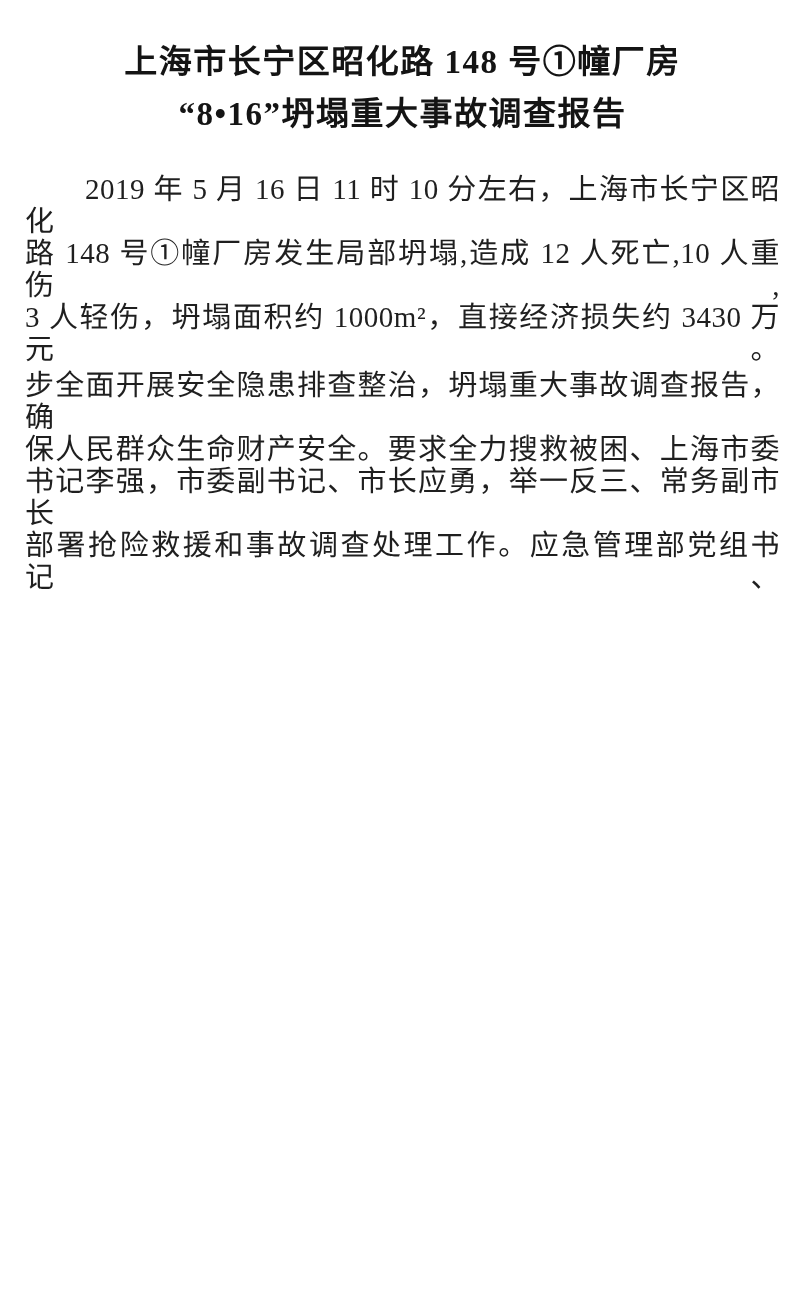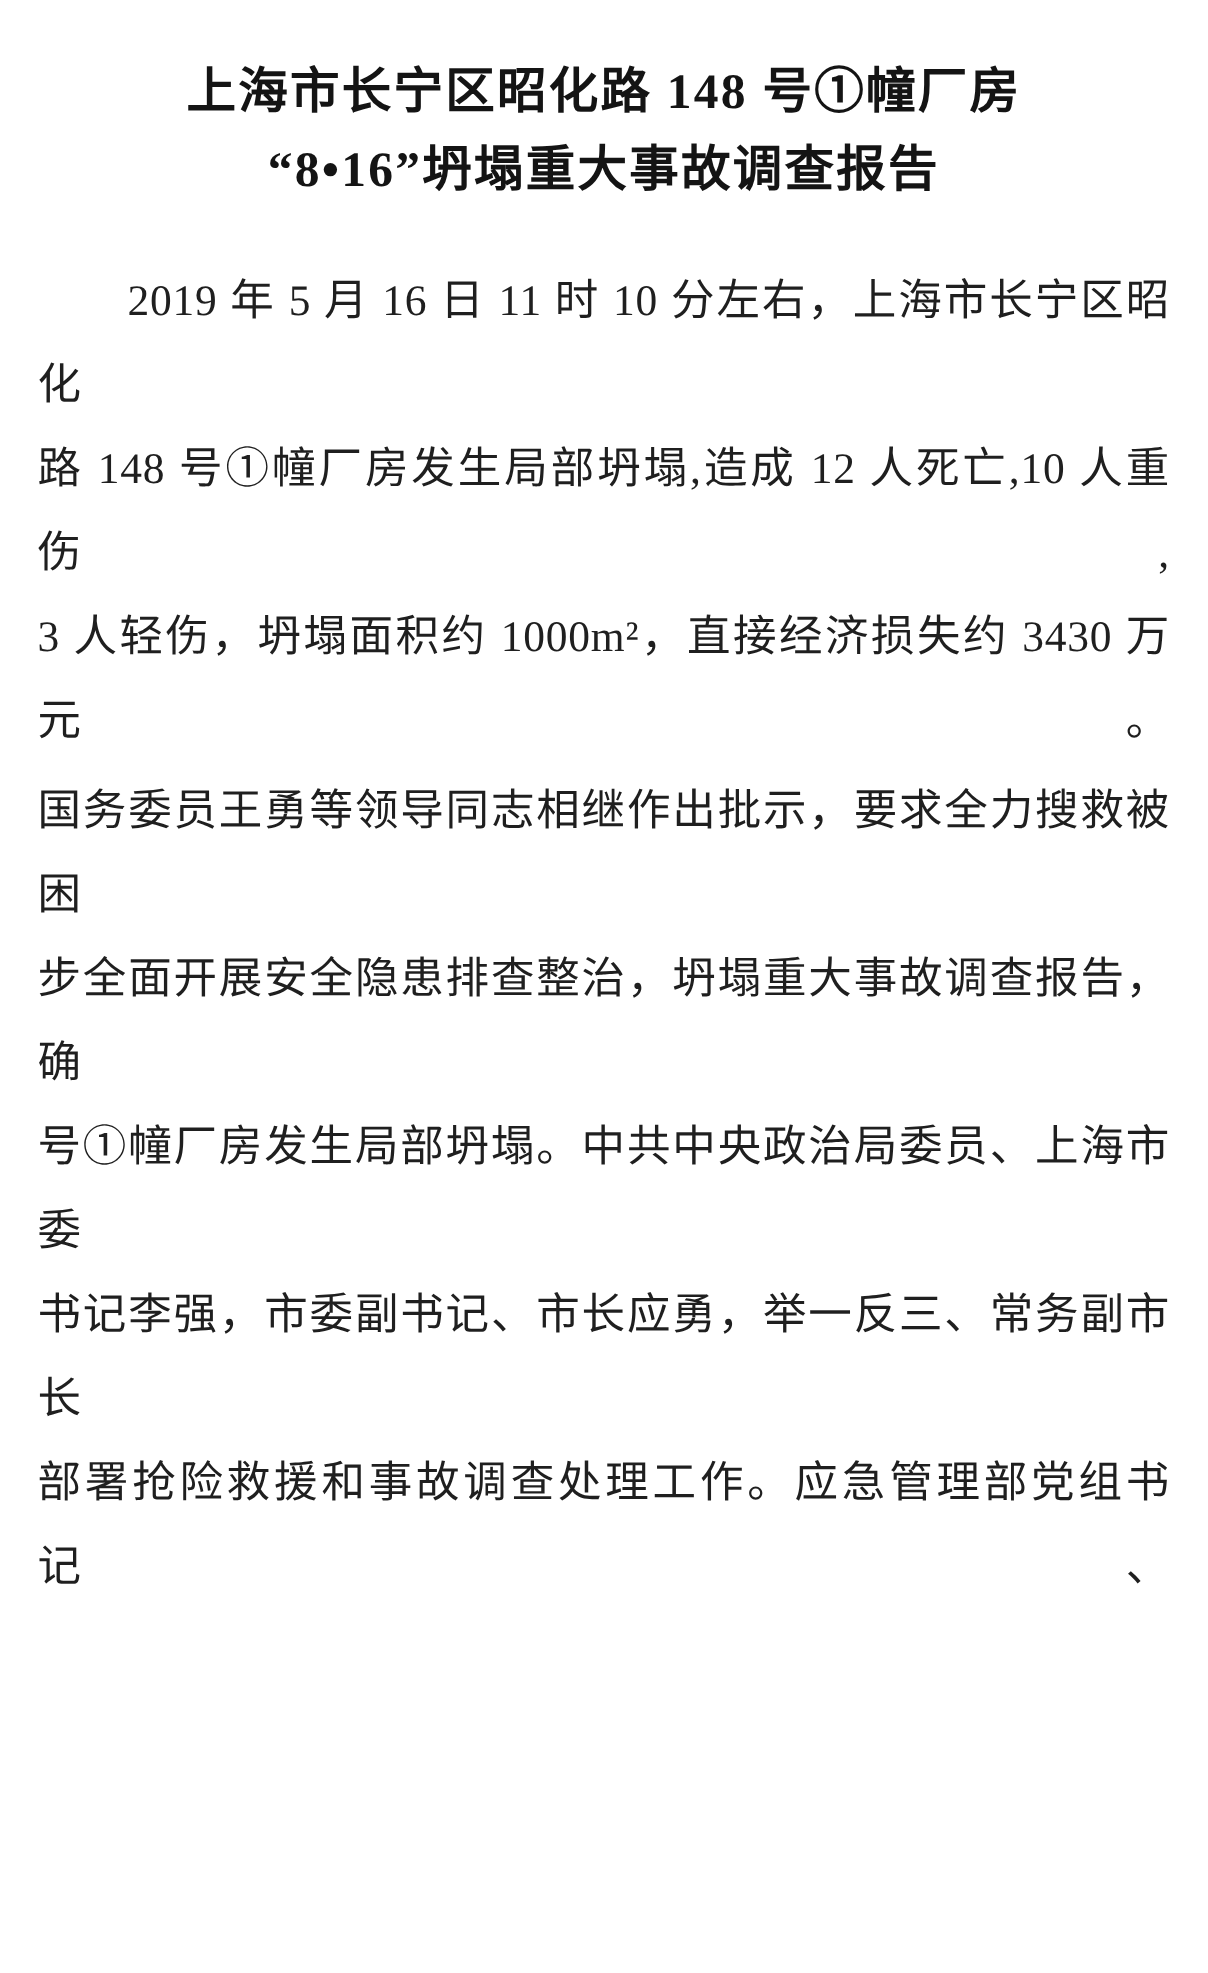"2019 年 5 月 16" .line { line-height: 56px -> 32px }
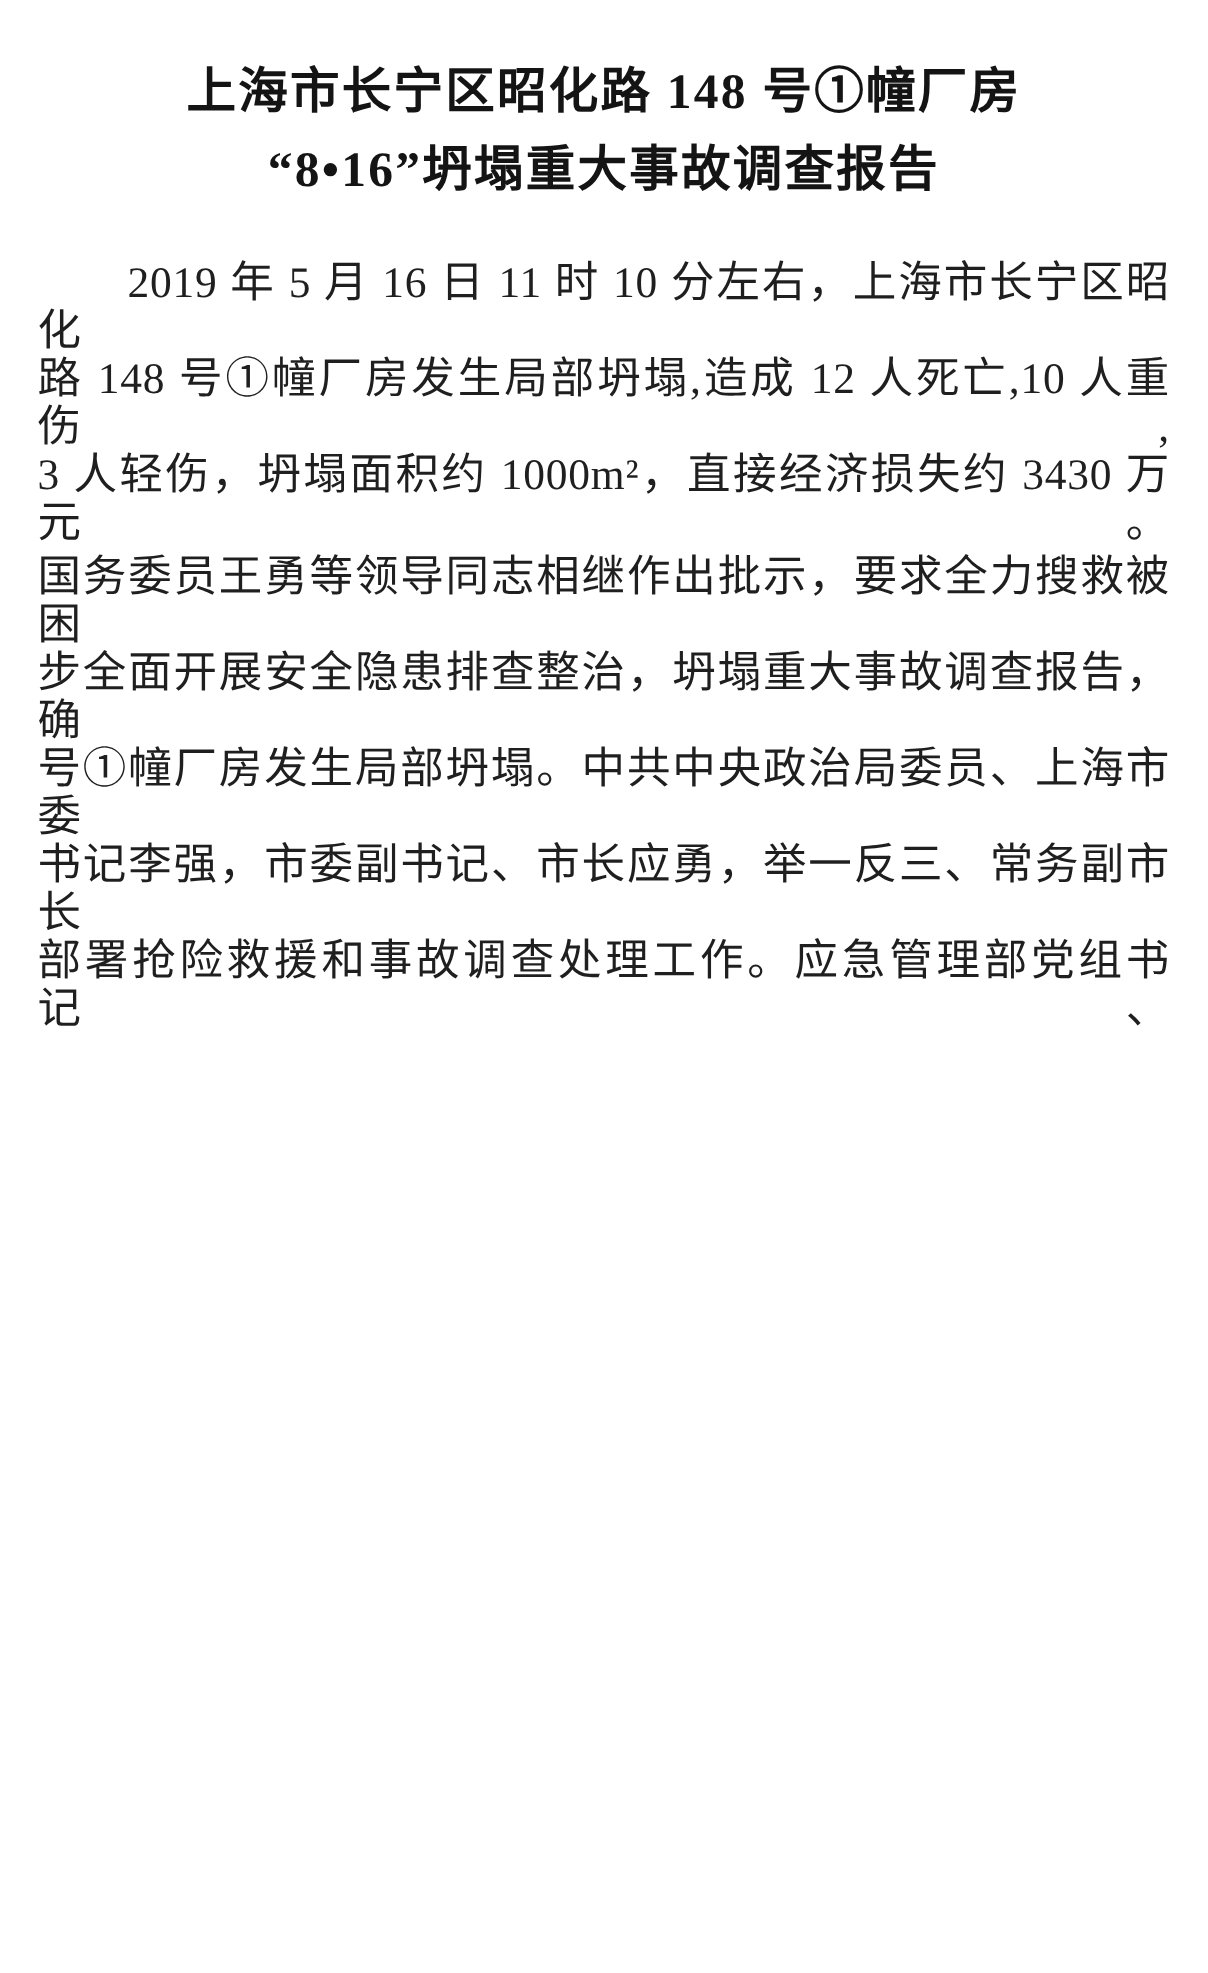"国务委员王勇等领导同志相继作出批示，要求全力搜救被困" div.line { html: <div>国务委员王勇等领导同志相继作出批示，要求全力搜救被困</div> -> none }
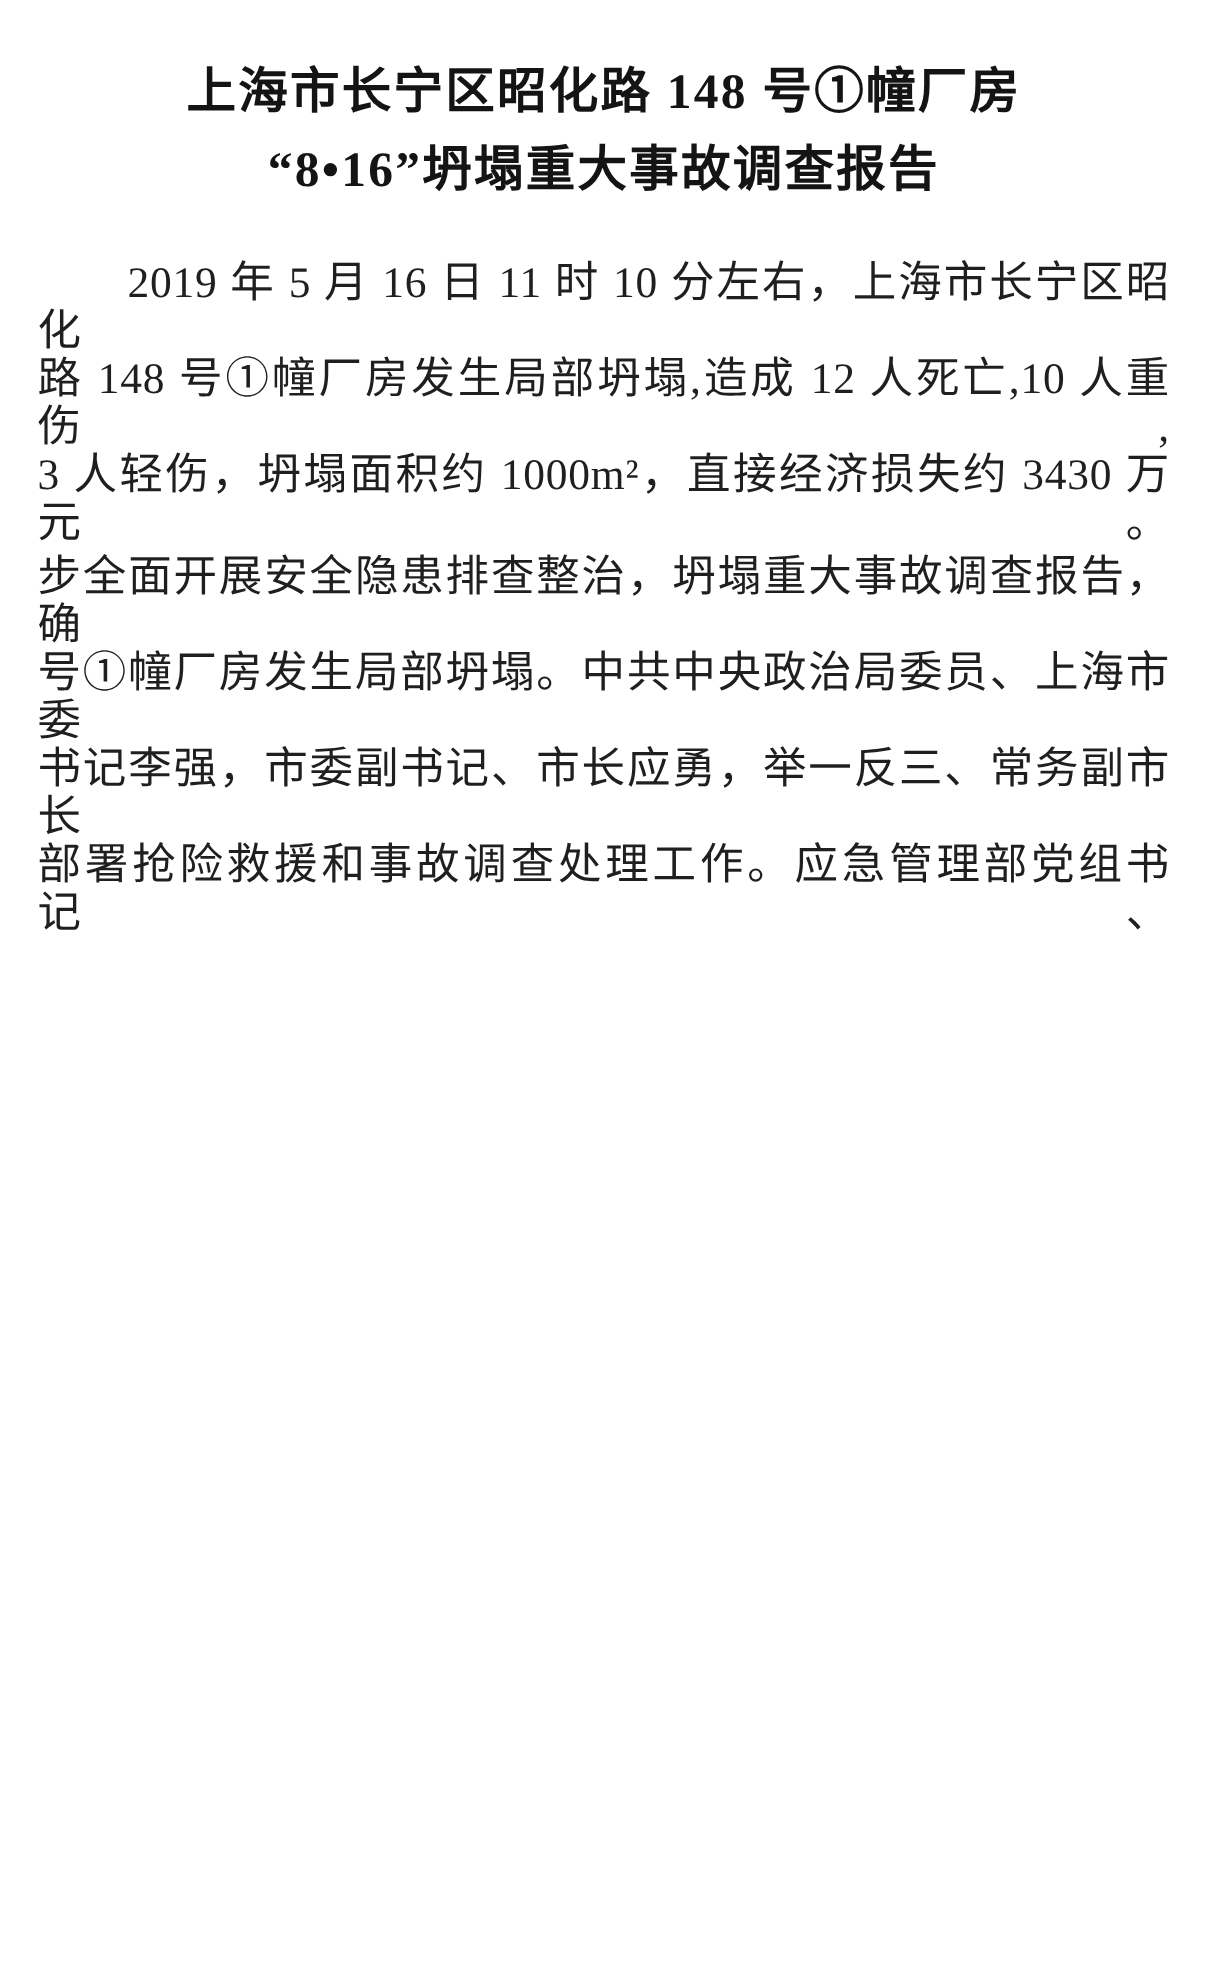"号①幢厂房发生局部坍塌。中共中央政治局委员、上海市委" div.line { text: 号①幢厂房发生局部坍塌。中共中央政治局委员 -> 保人民群众生命财产安全。要求全力搜救被困 }
